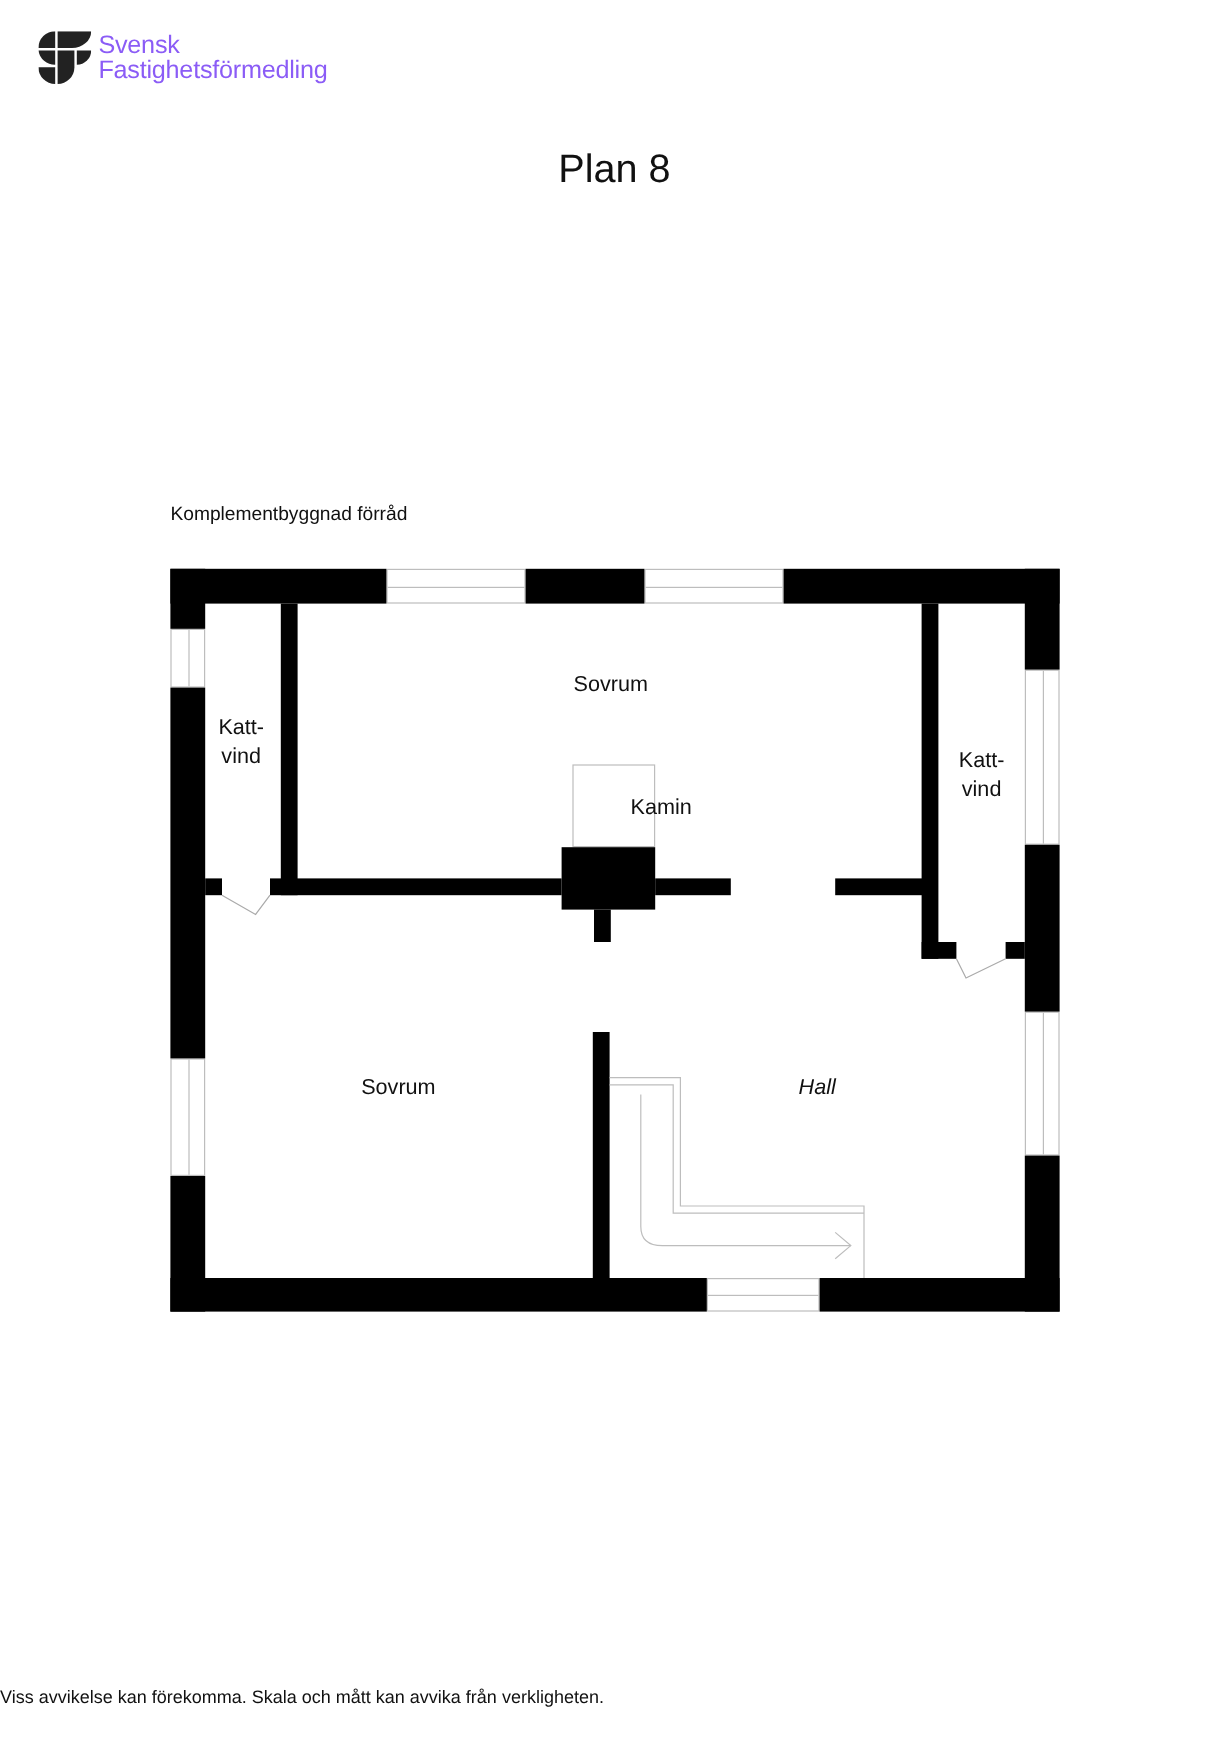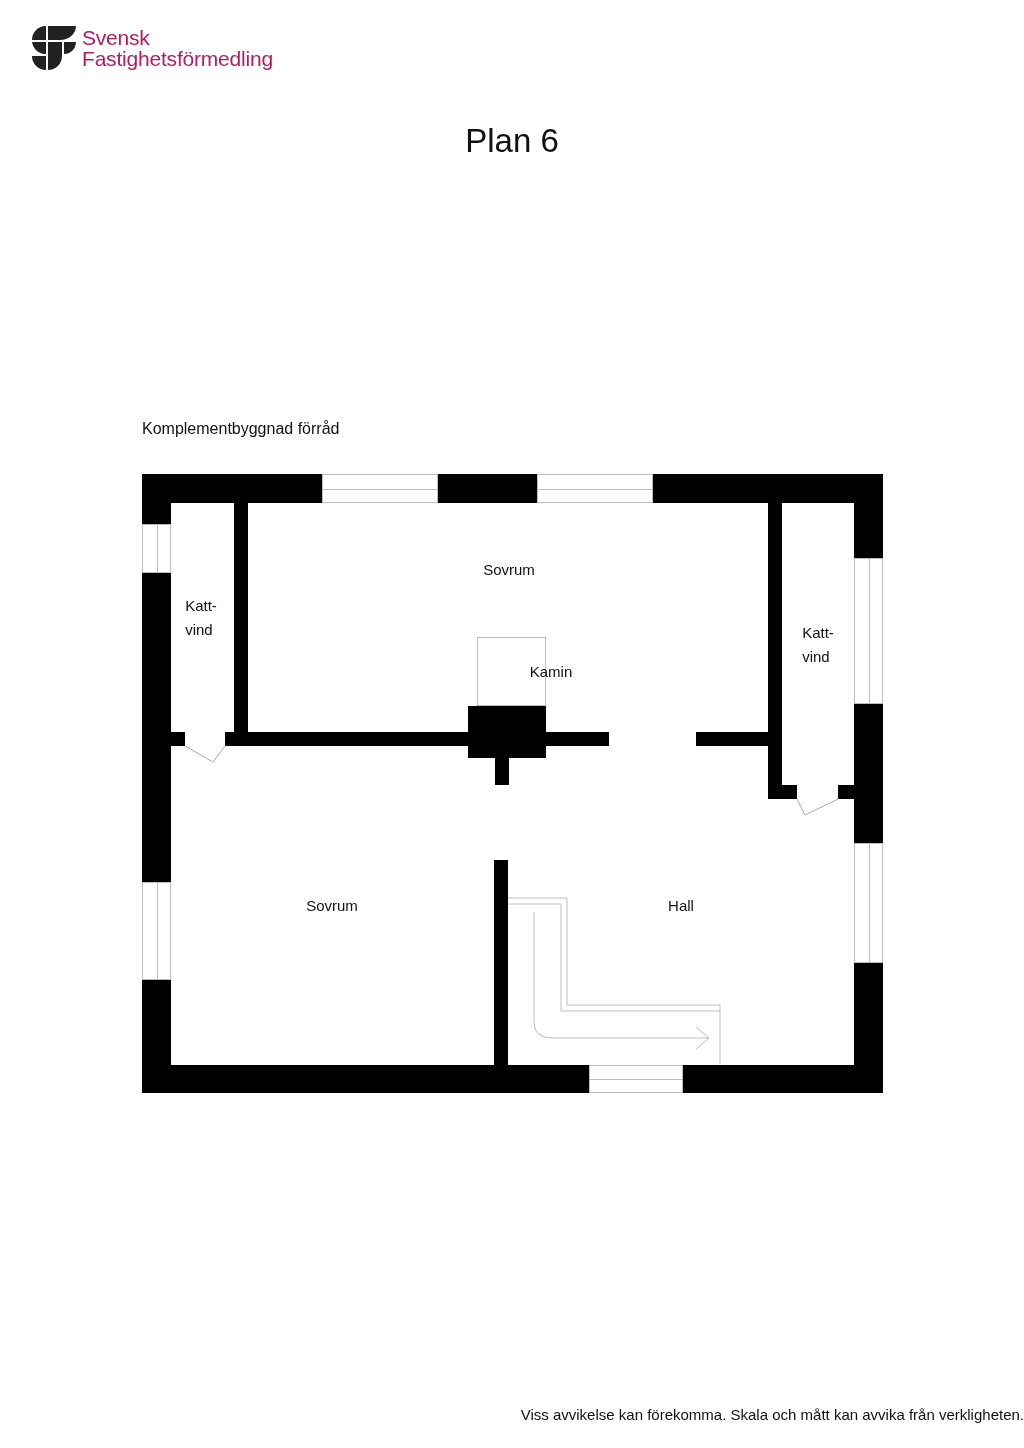"Svensk" .logo-text { color: #be185d -> #8b5cf6 }
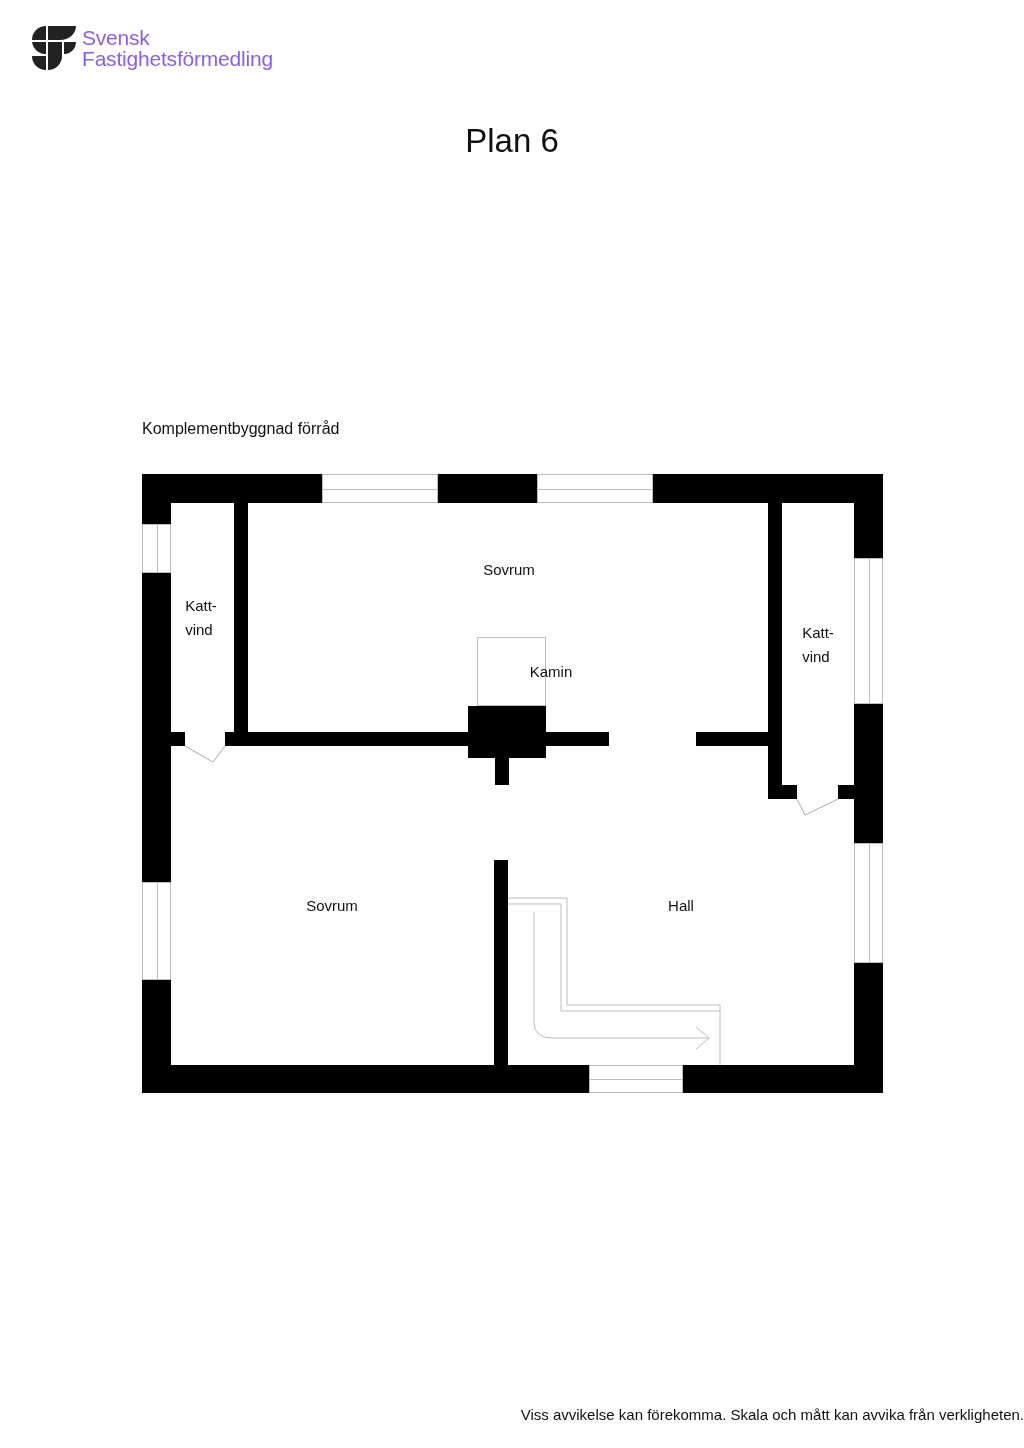"Plan 6" div.title { text: 6 -> 8 }
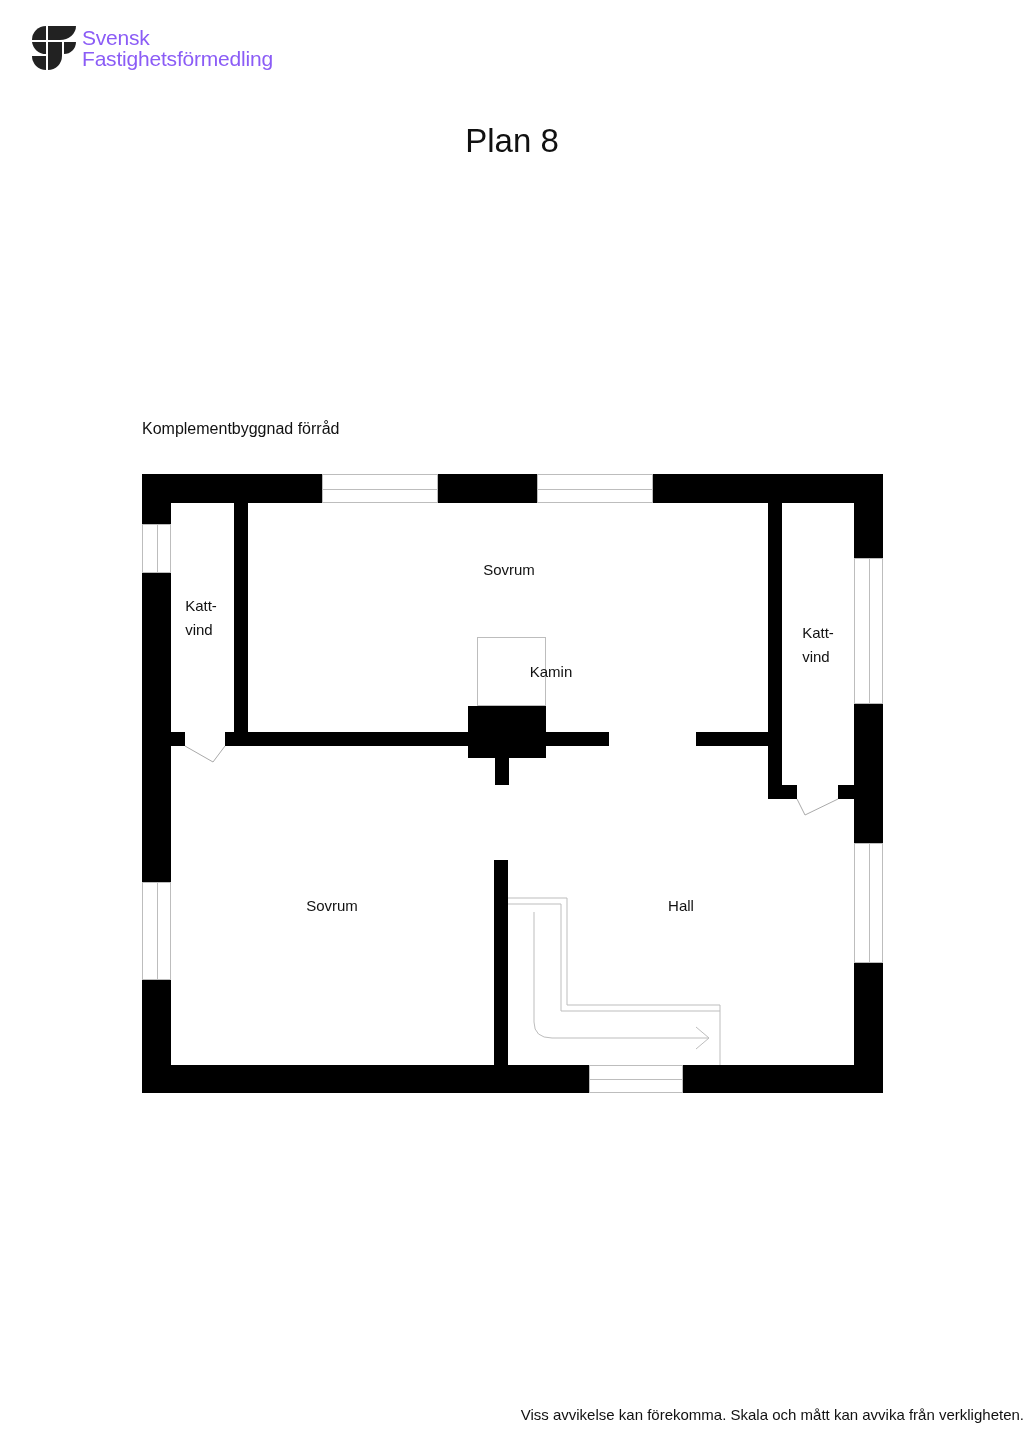"Sovrum" .room-label { font-size: 15px -> 18px; text-align: left -> center }
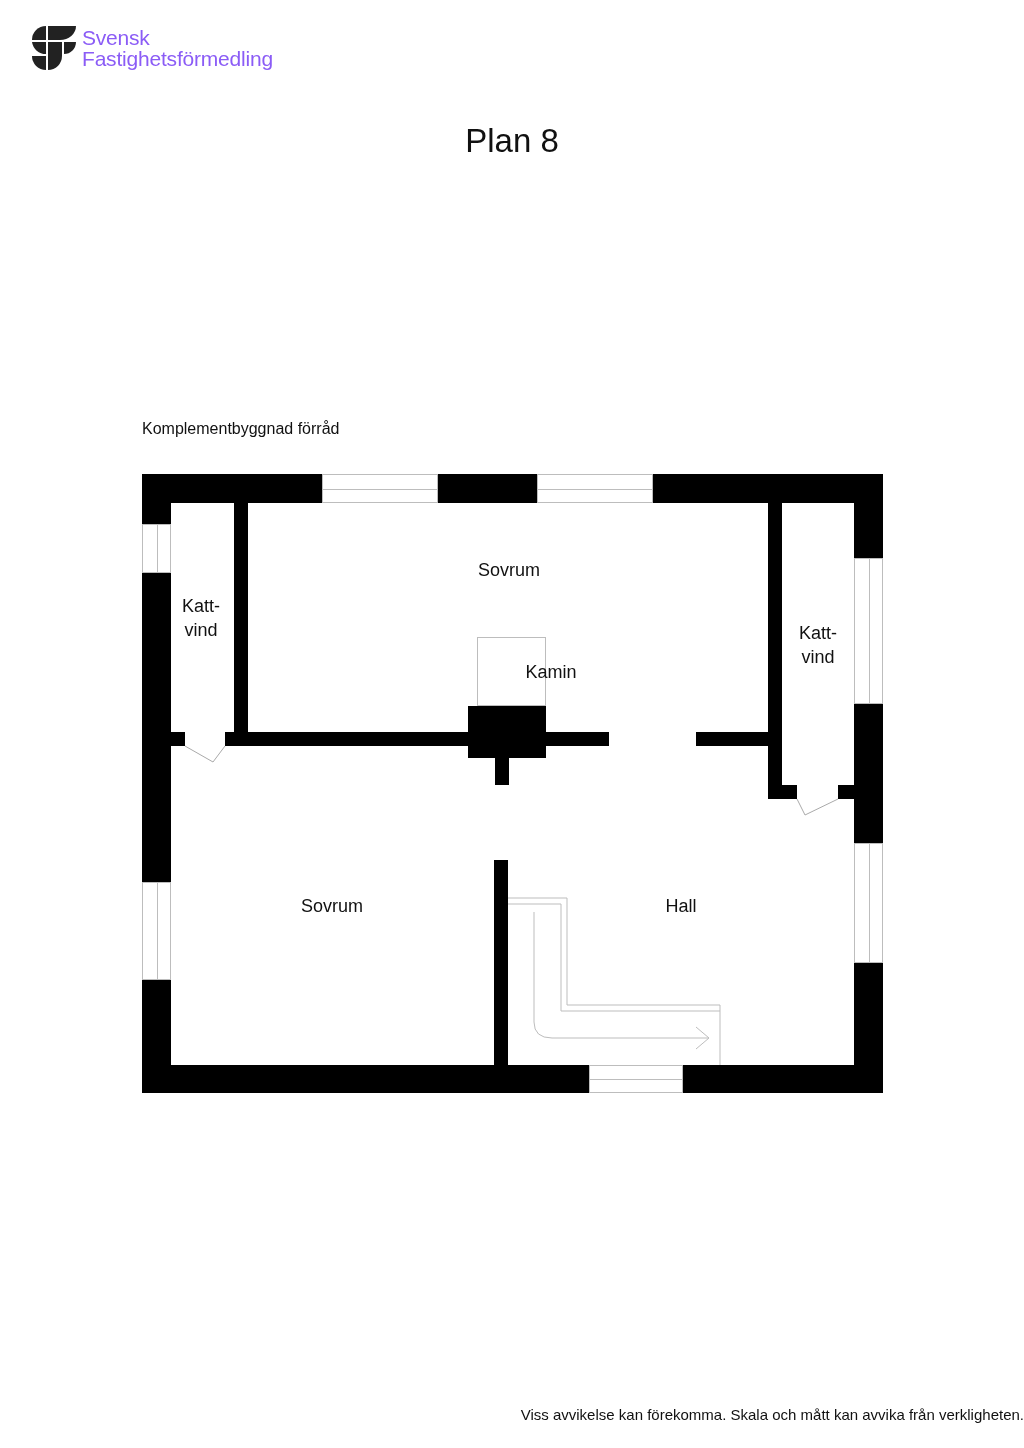"Hall" div.room-label { font-style: none -> italic }
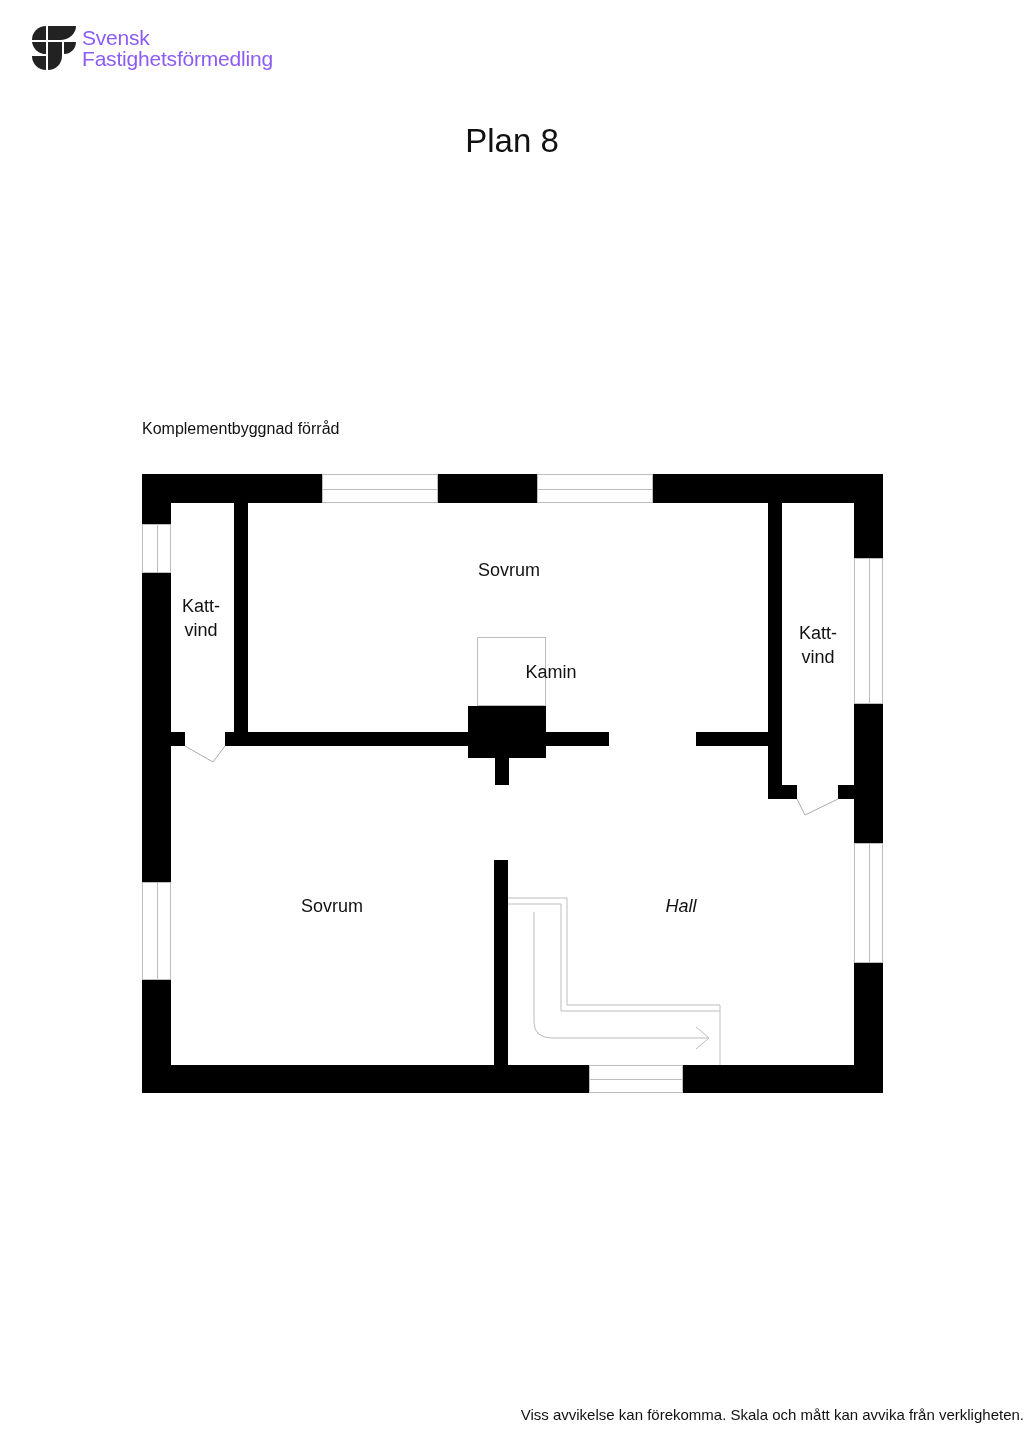"Viss avvikelse kan förekomma. Skala" .footer { text-align: right -> left }
